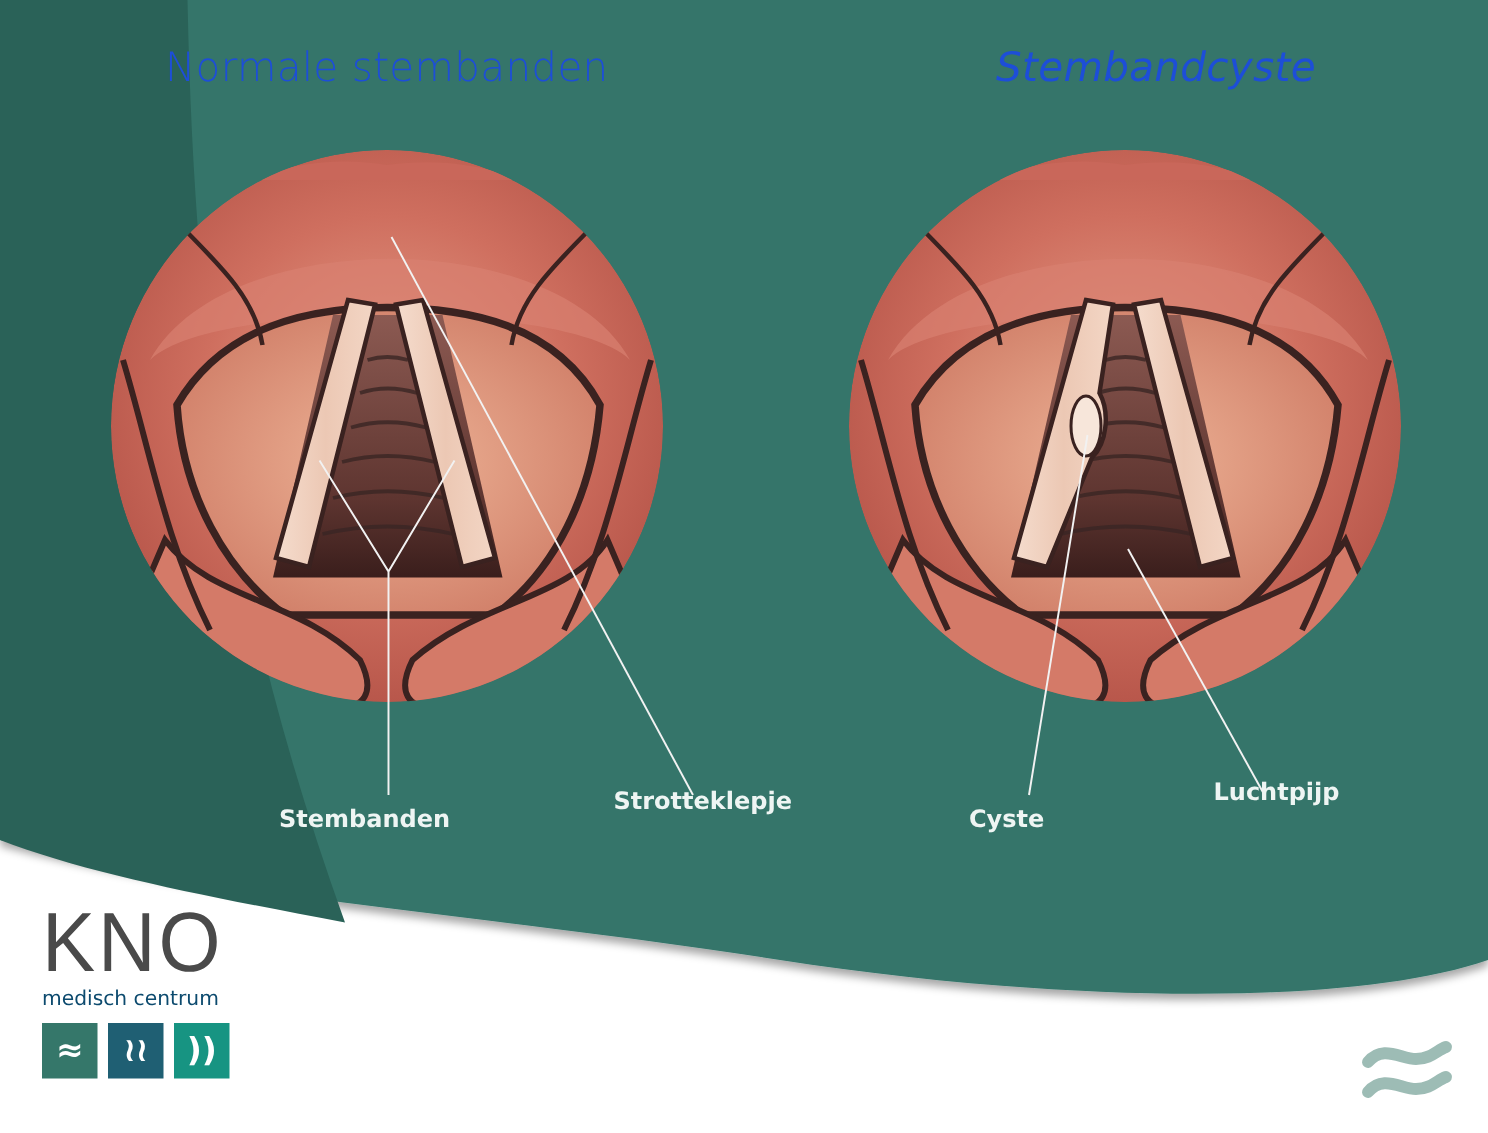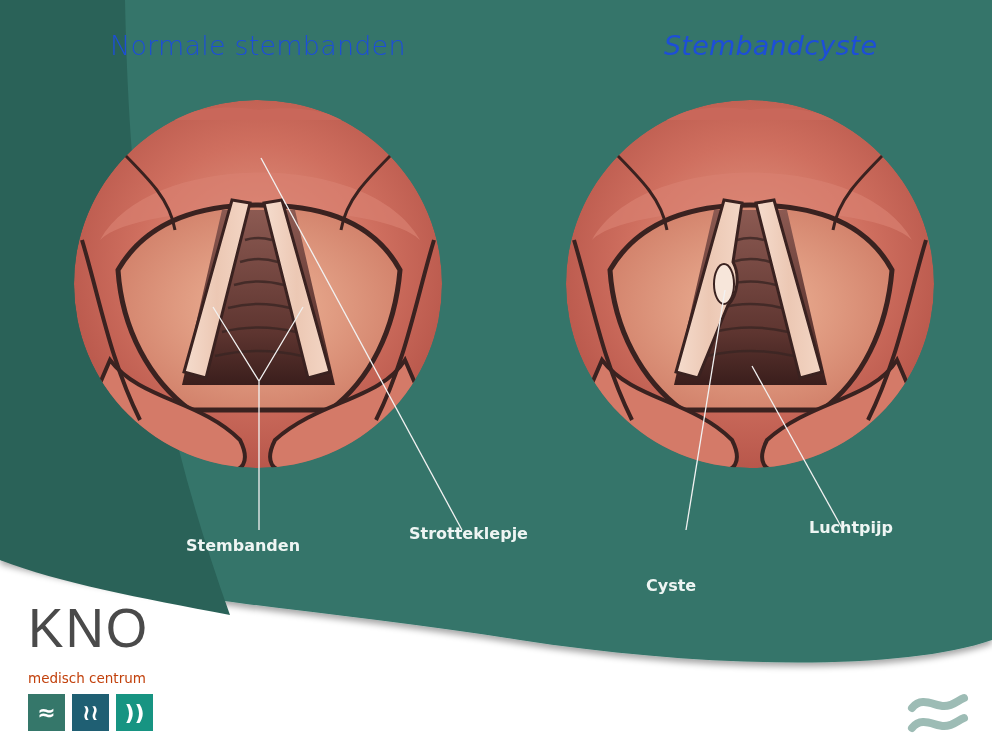"Cyste" div.label { margin-top: 40px -> none }
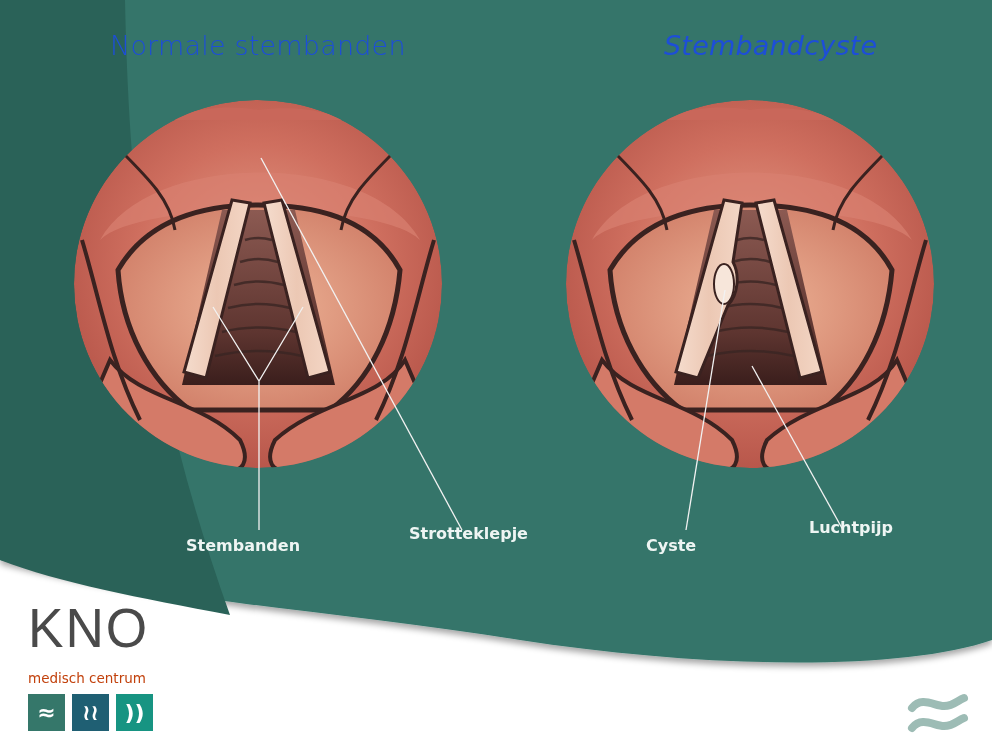"medisch centrum" .logo-sub { color: #c2410c -> #0c4a6e; margin-top: 14px -> 2px }
